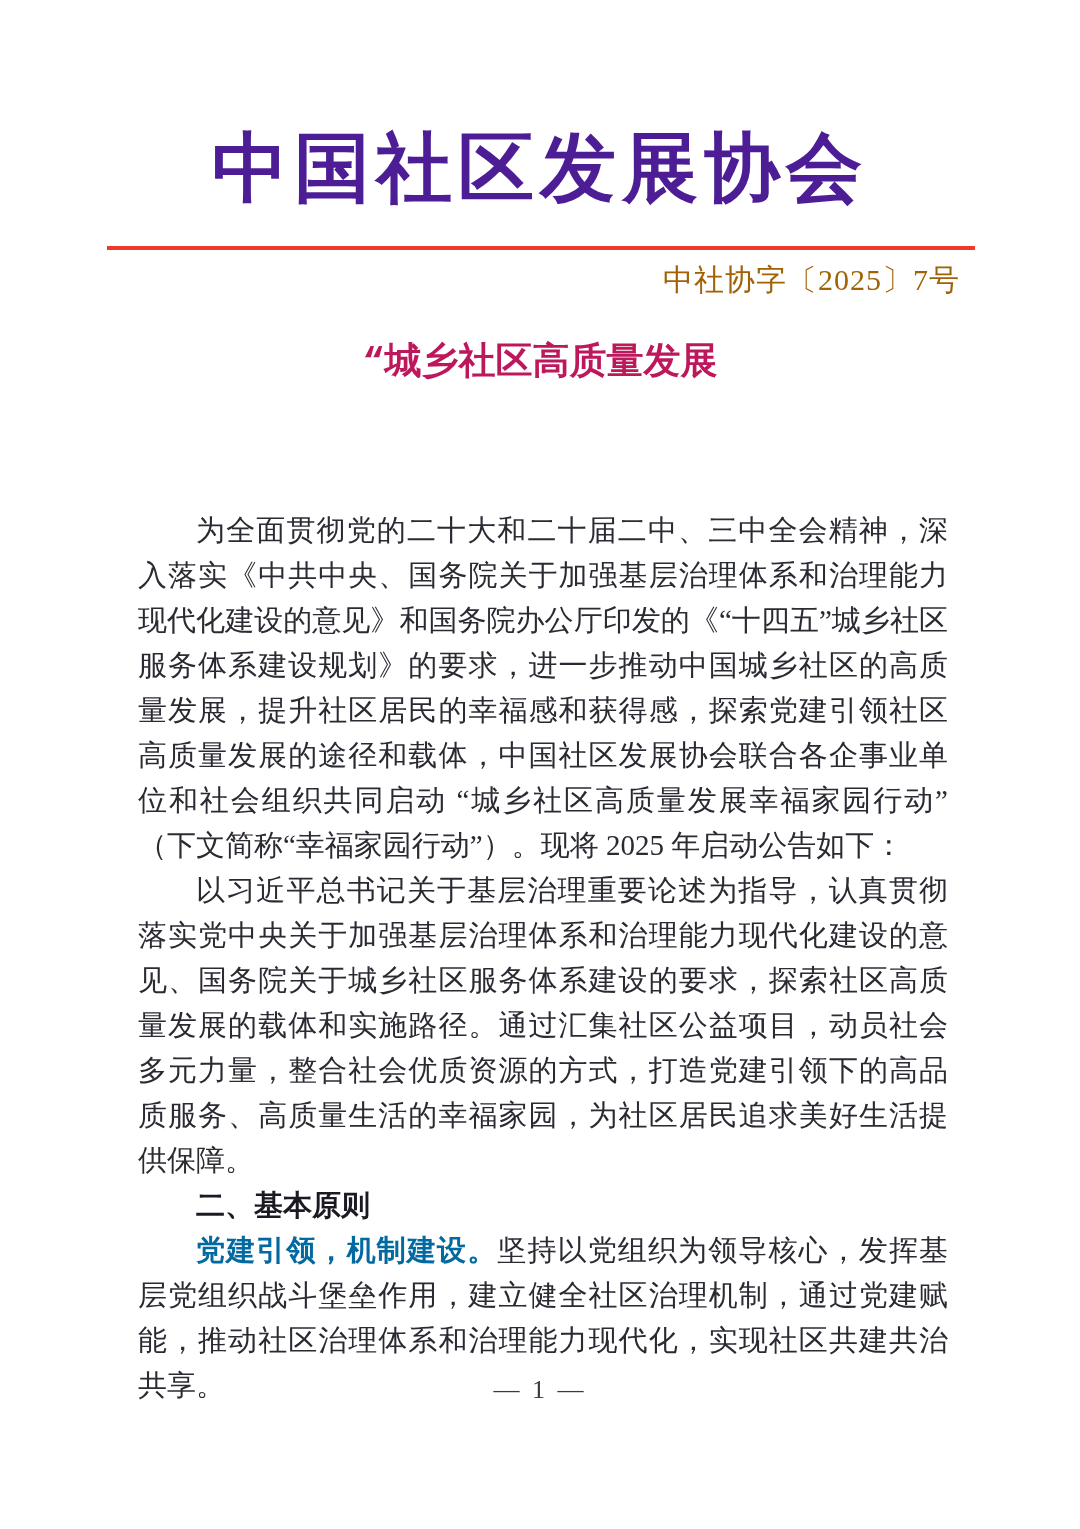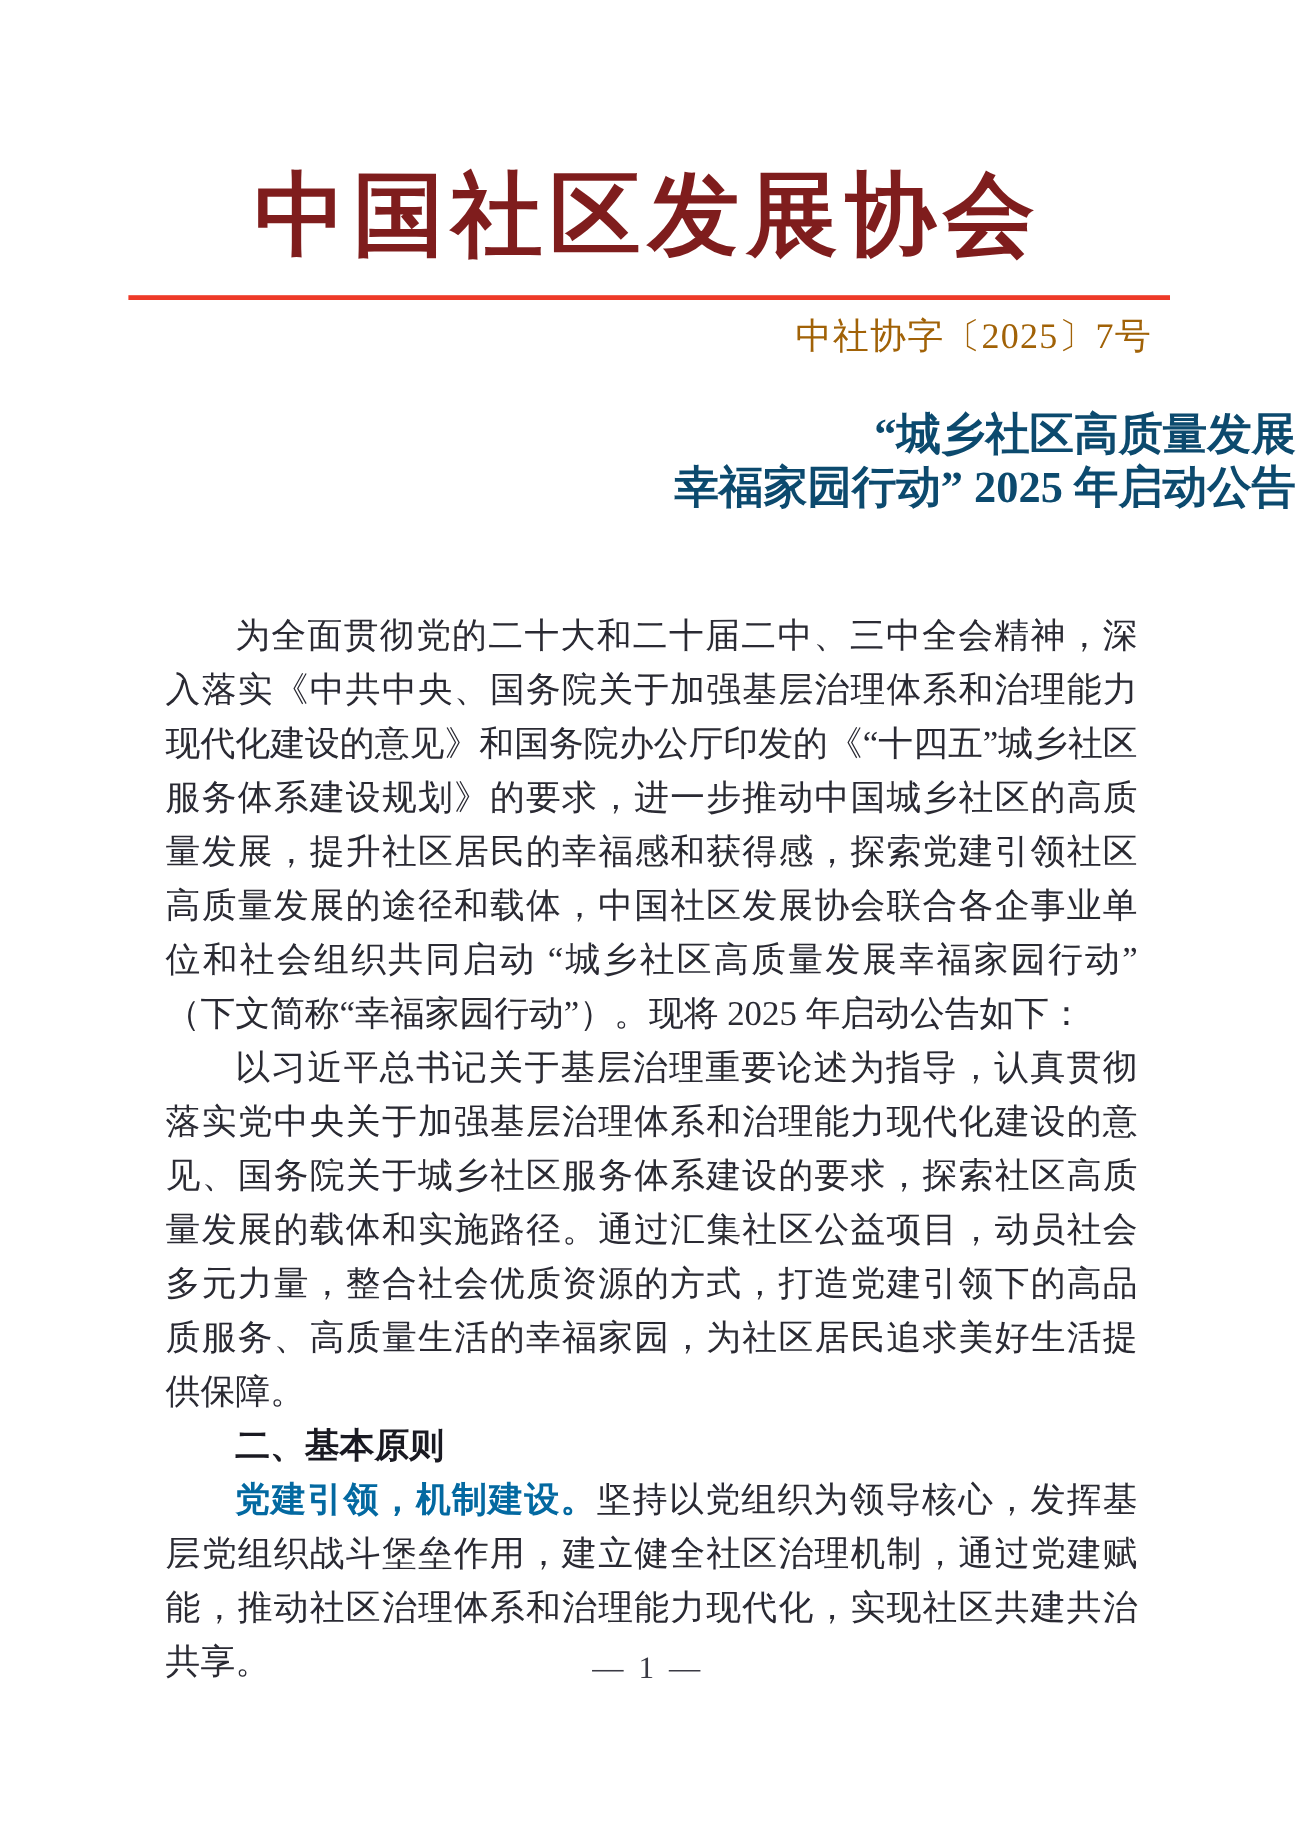"中国社区发展协会" .org-title { color: #7f1d1d -> #4c1d95; top: 129px -> 118px }
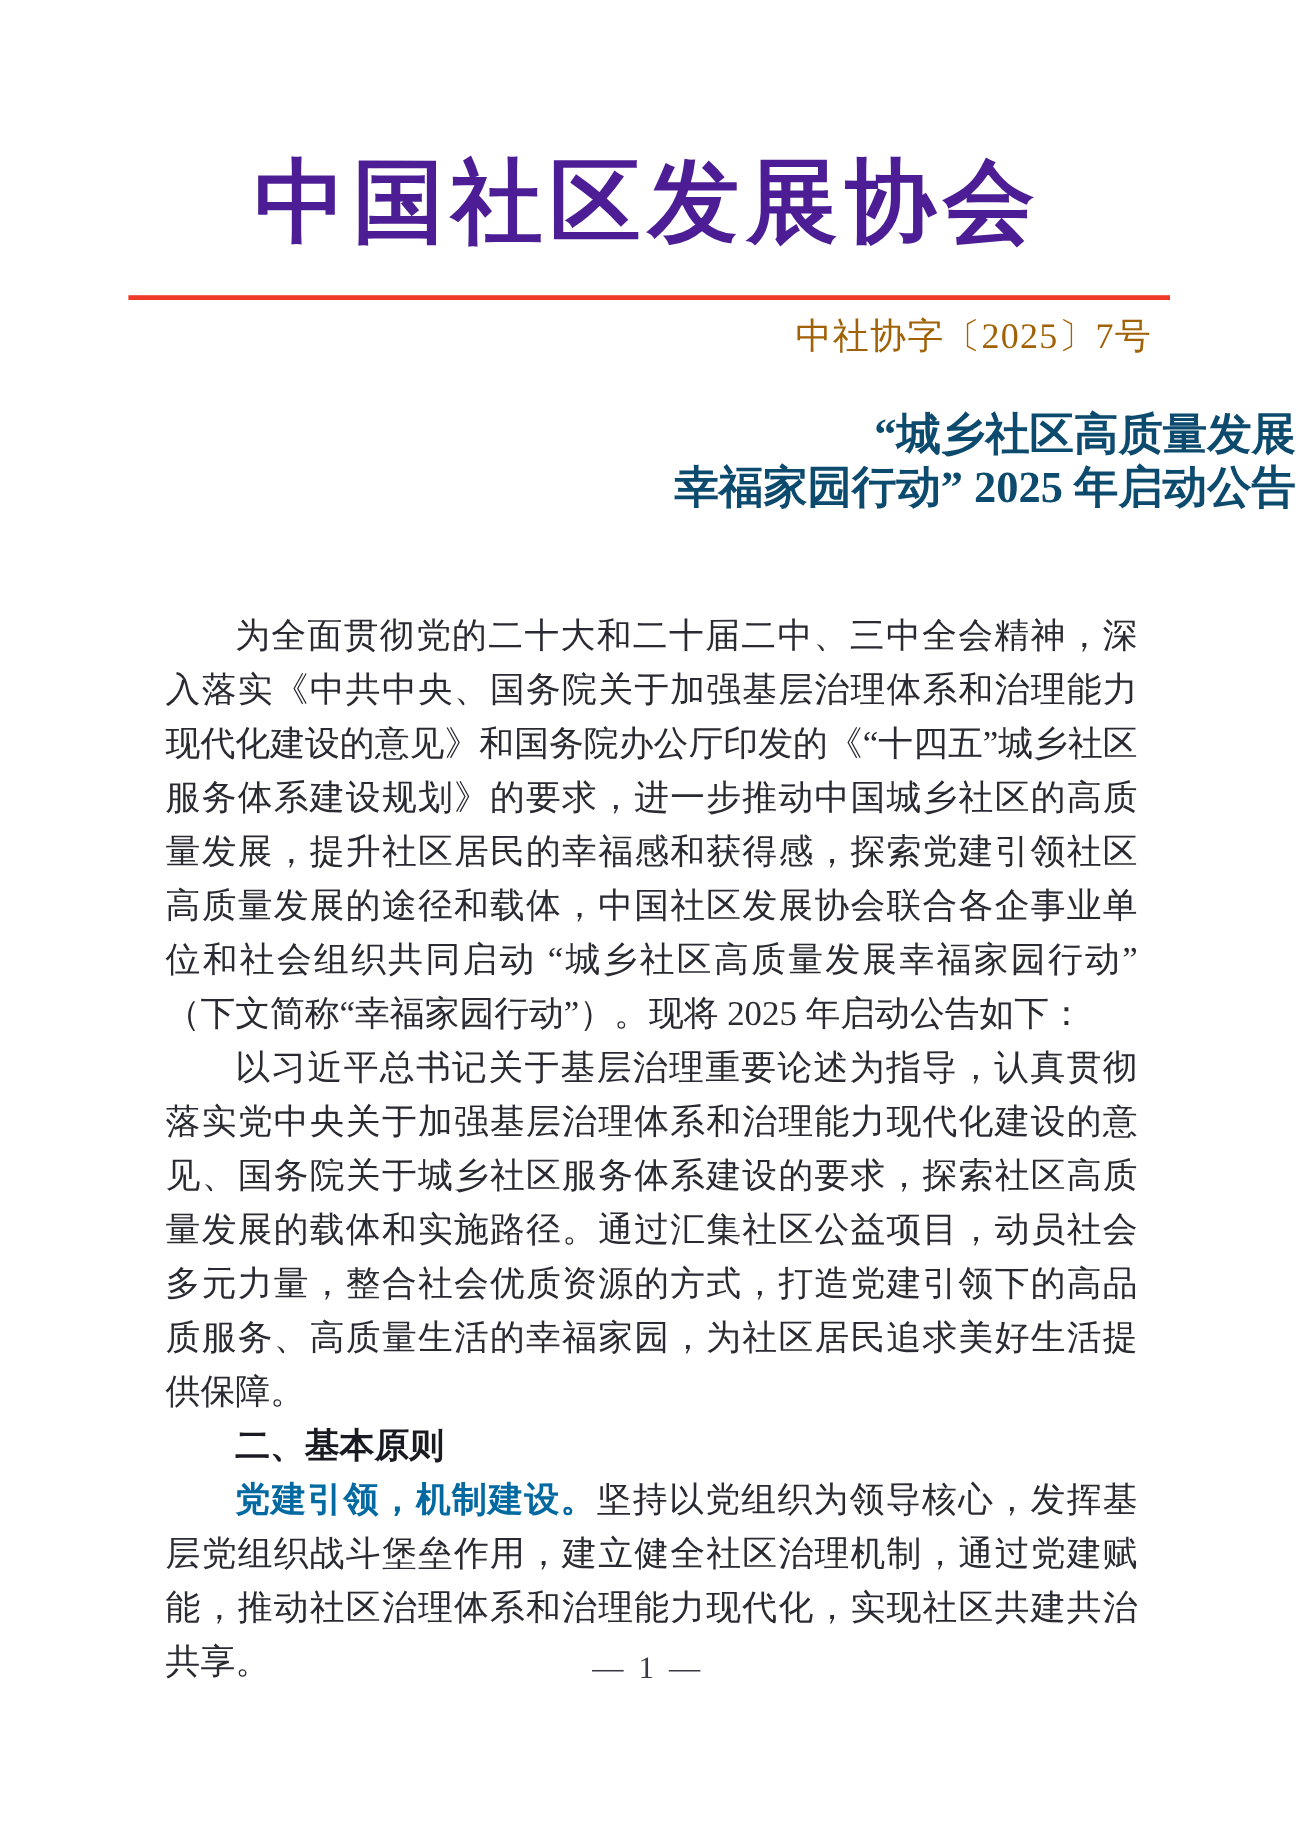"“城乡社区高质量发展" .doc-title { color: #0c4a6e -> #be185d; font-family: none -> Liberation Mono, monospace; text-align: right -> center }
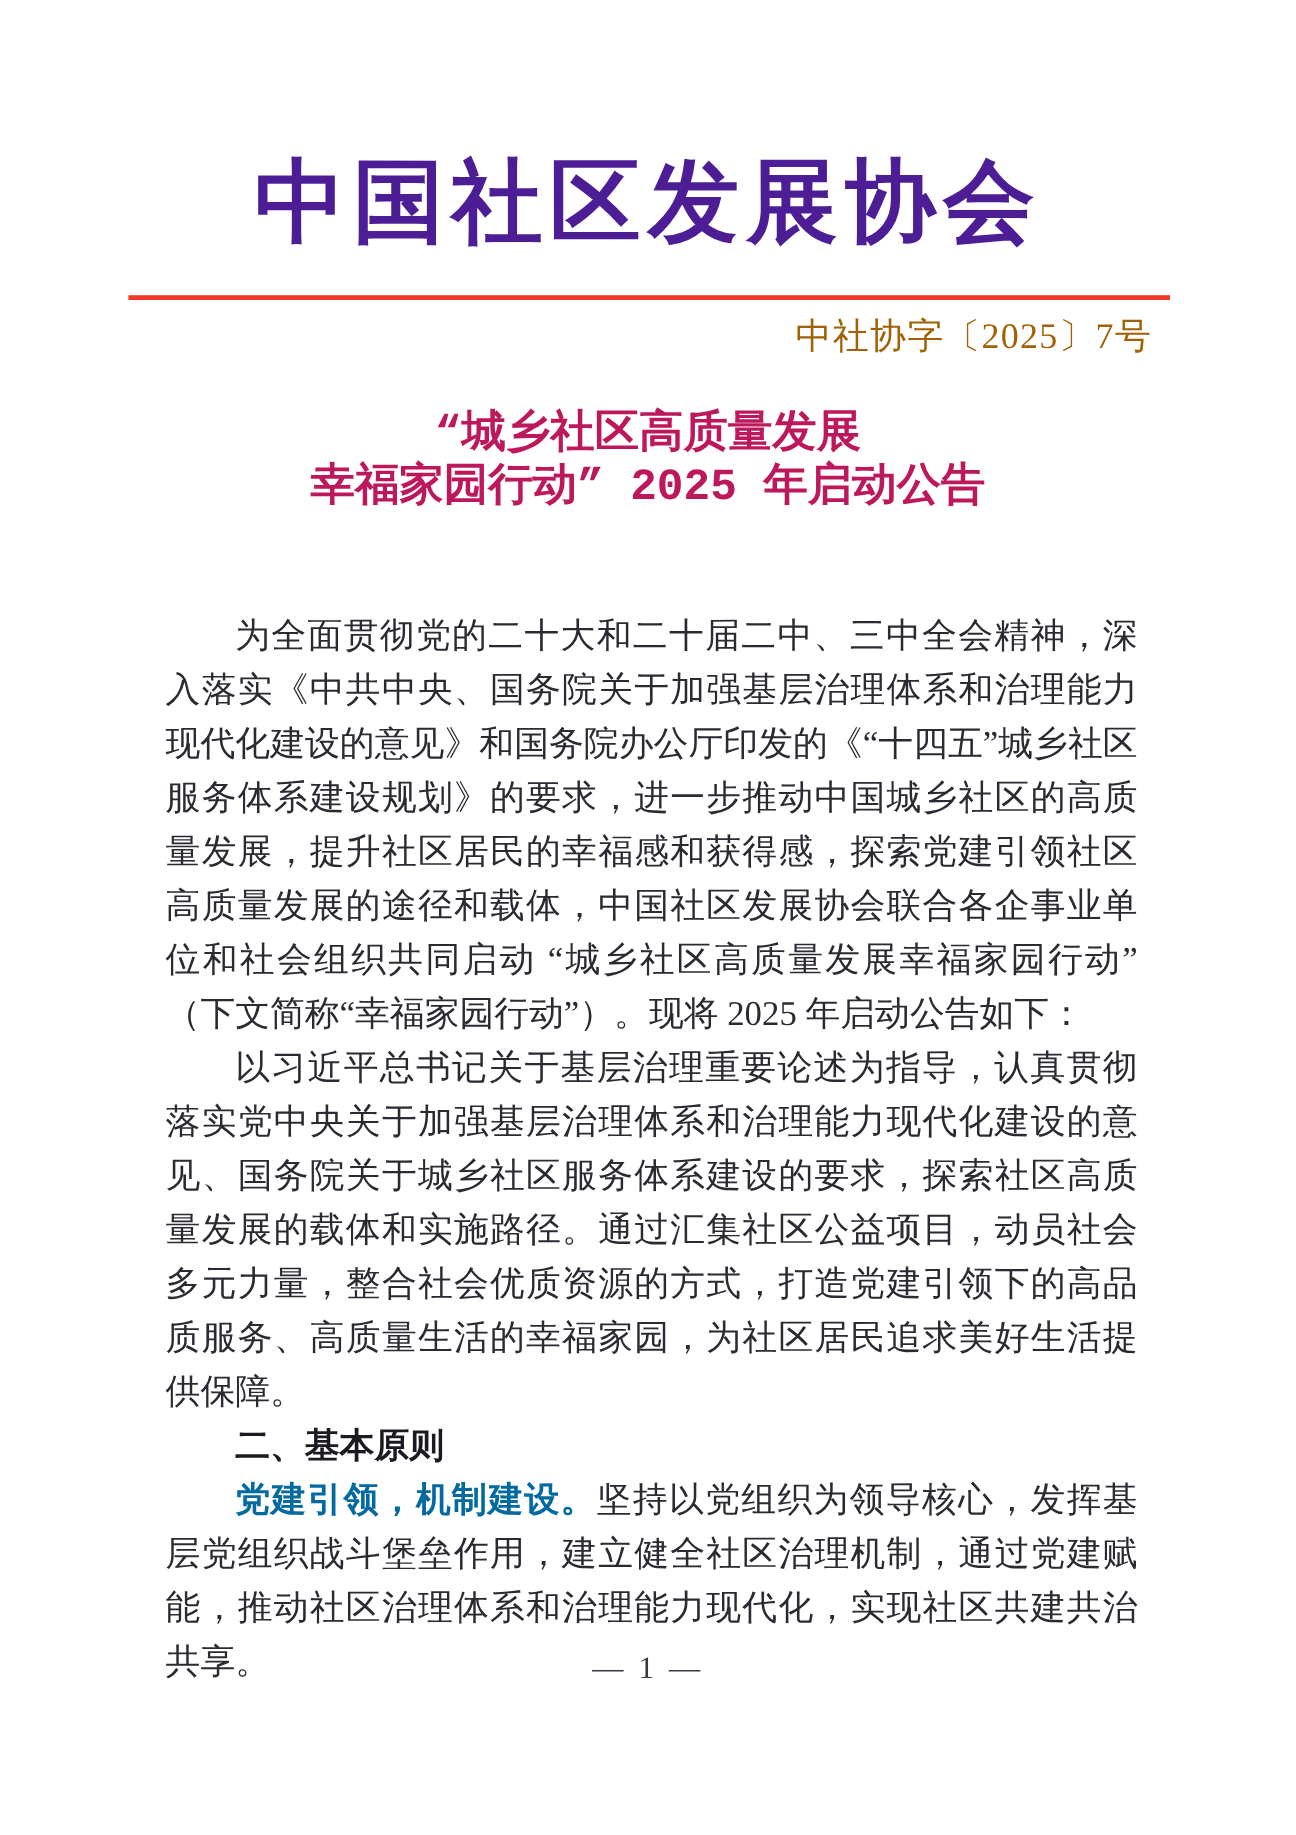"幸福家园行动” 2025 年启动公告" div { html: <div>幸福家园行动” 2025 年启动公告</div> -> none }
